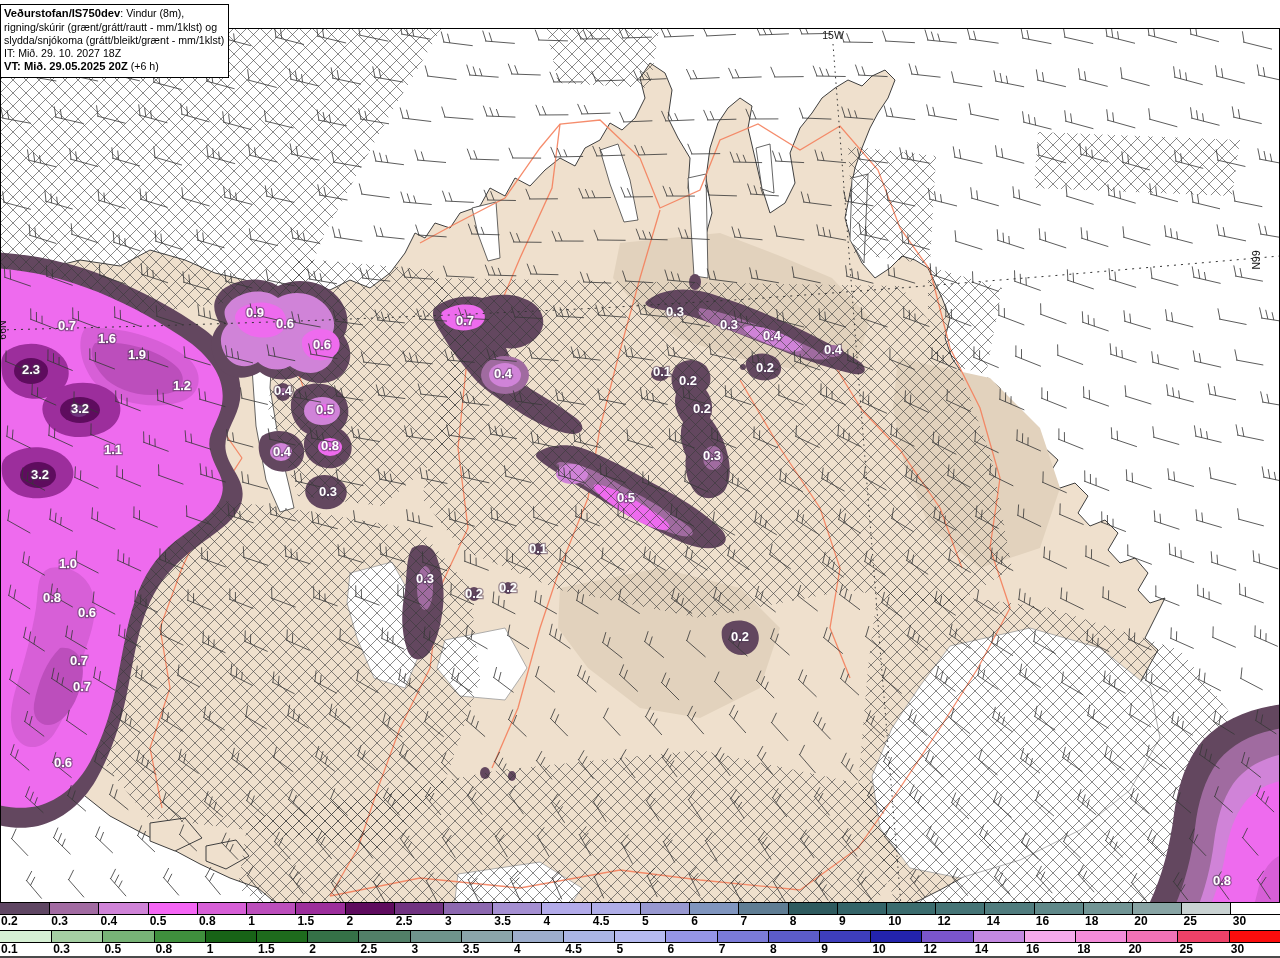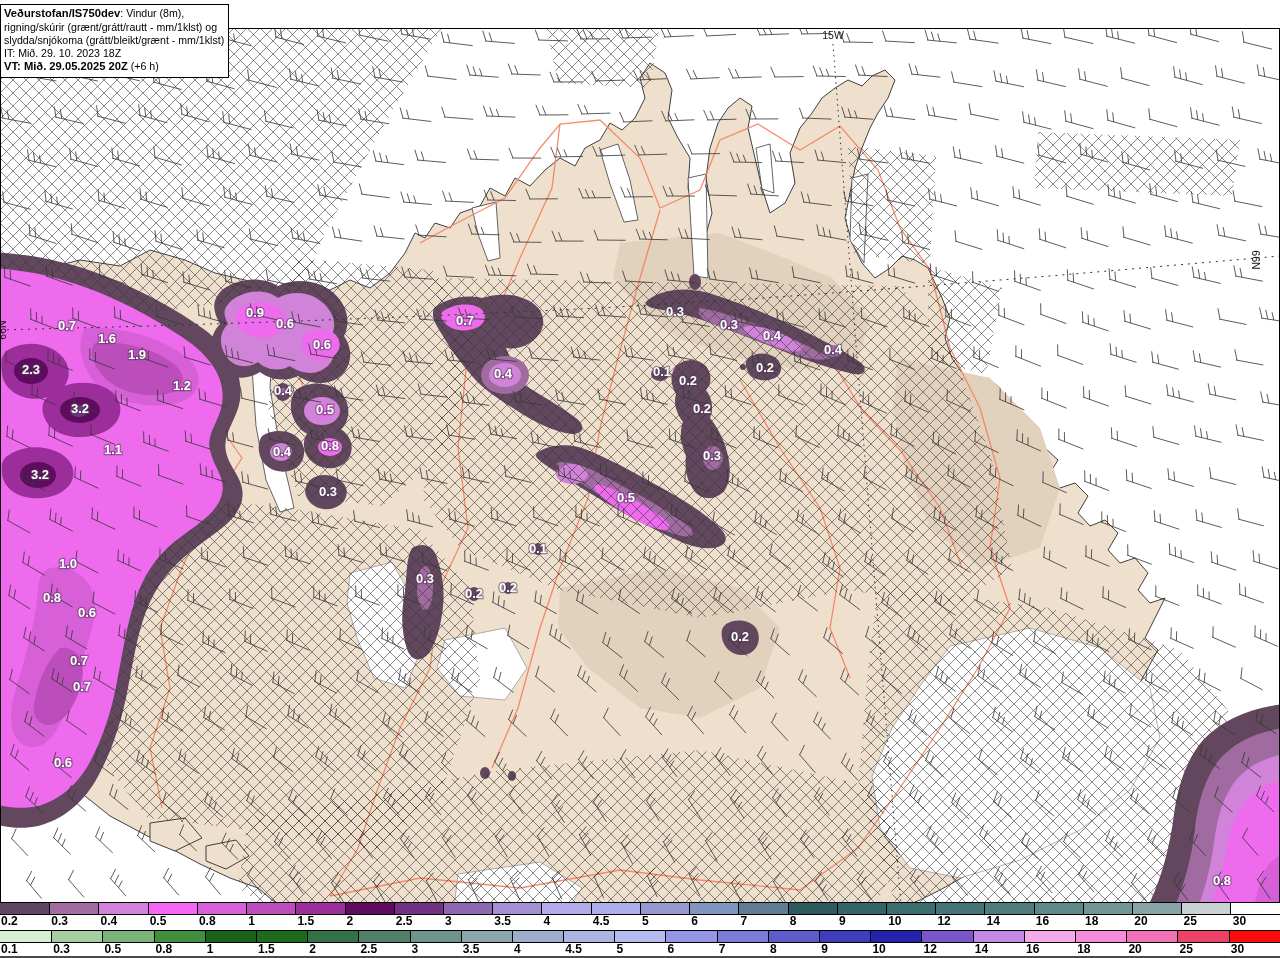"IT: Mið. 29. 10. 2023" div { text: 2023 -> 2027 }
